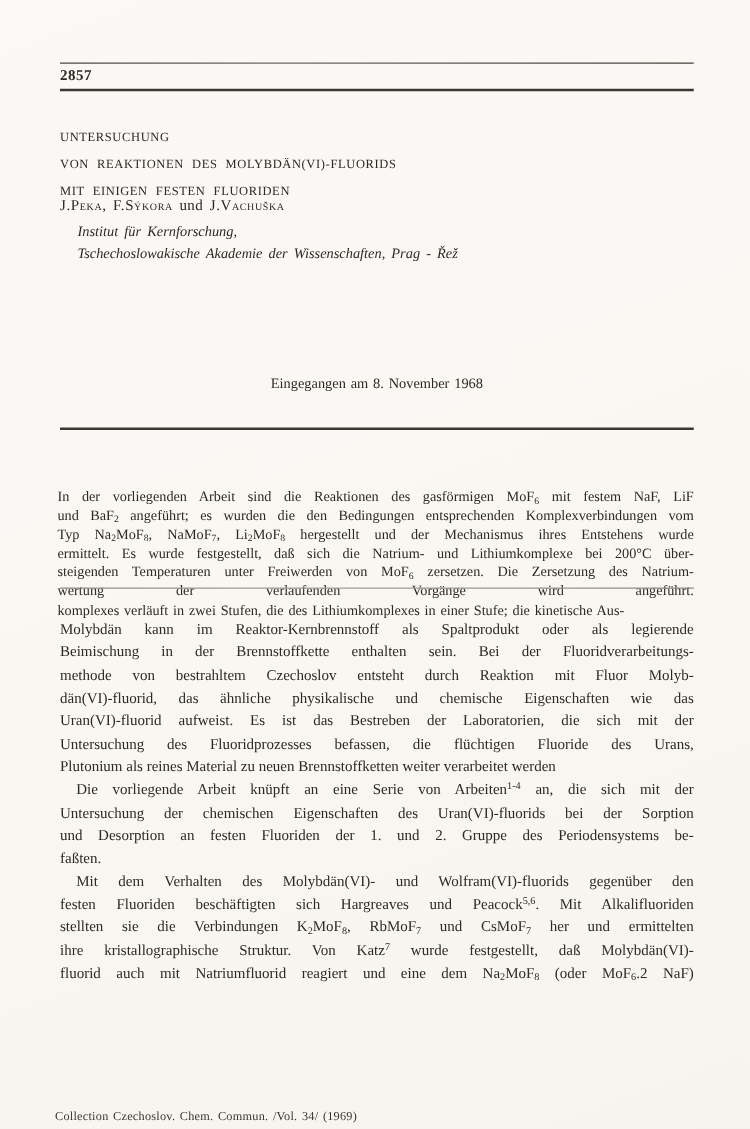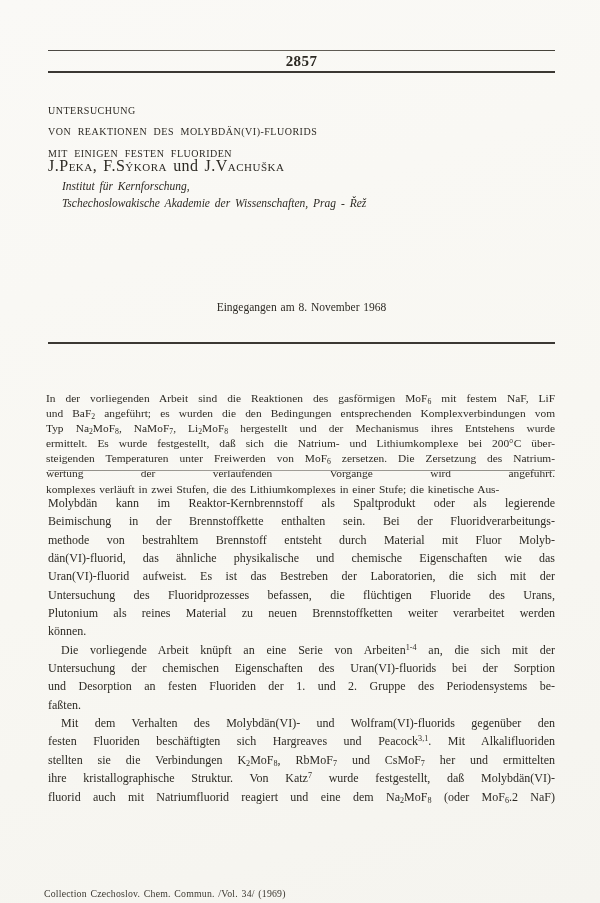"2857" .page-number { font-size: 15px -> 12px; text-align: center -> left }
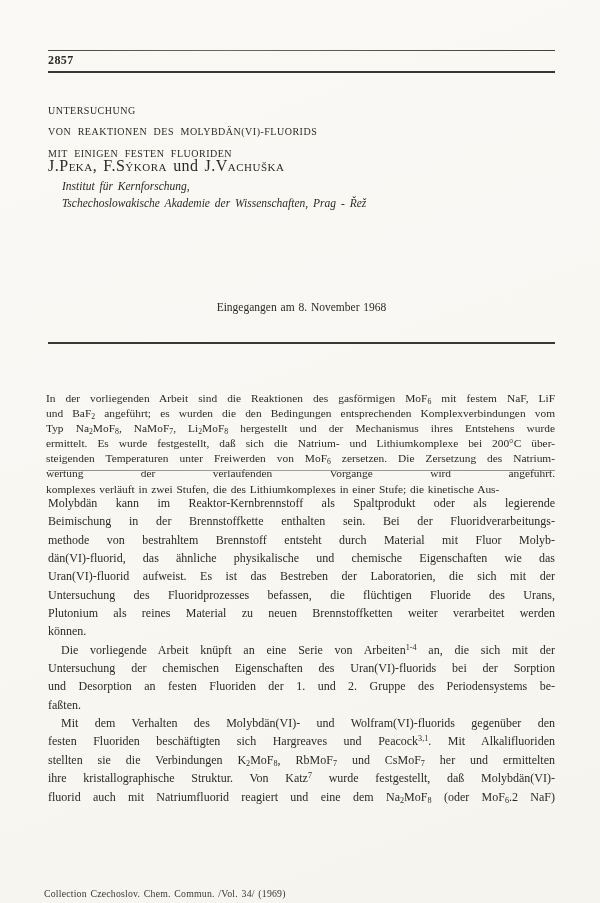"J.Peka, F.Sýkora und J.Vachuška" .authors { font-size: 16px -> 12px }
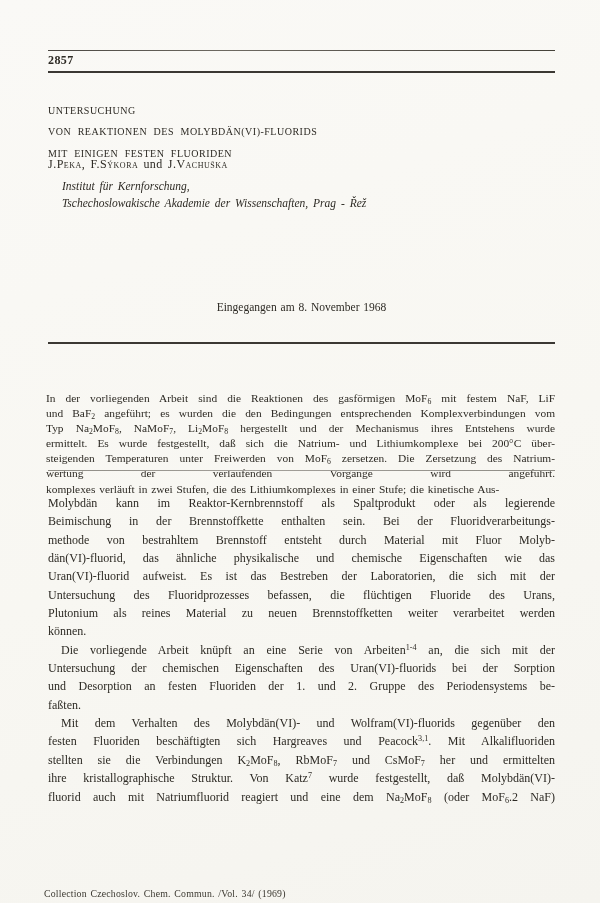"methode von bestrahltem Brennstoff" div.tline { text: Brennstoff entsteht durch Material -> Czechoslov entsteht durch Reaktion }
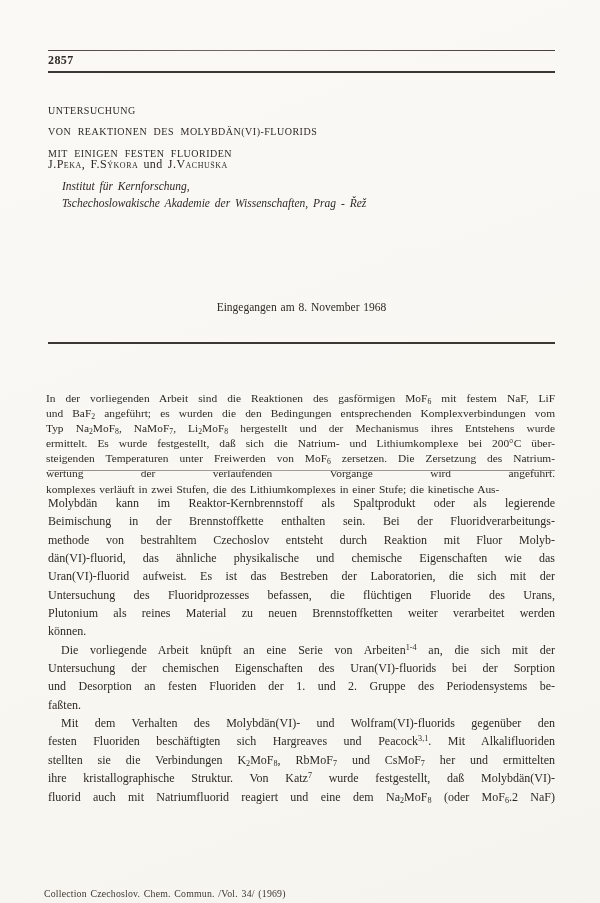"können." div.tline { html: <div>können.</div> -> none }
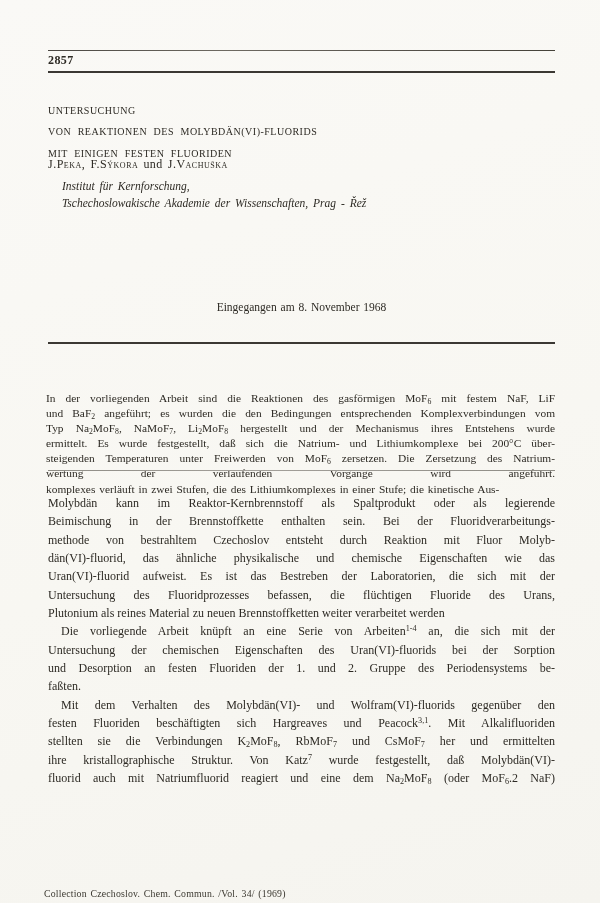"3,1" sup { text: 3,1 -> 5,6 }
